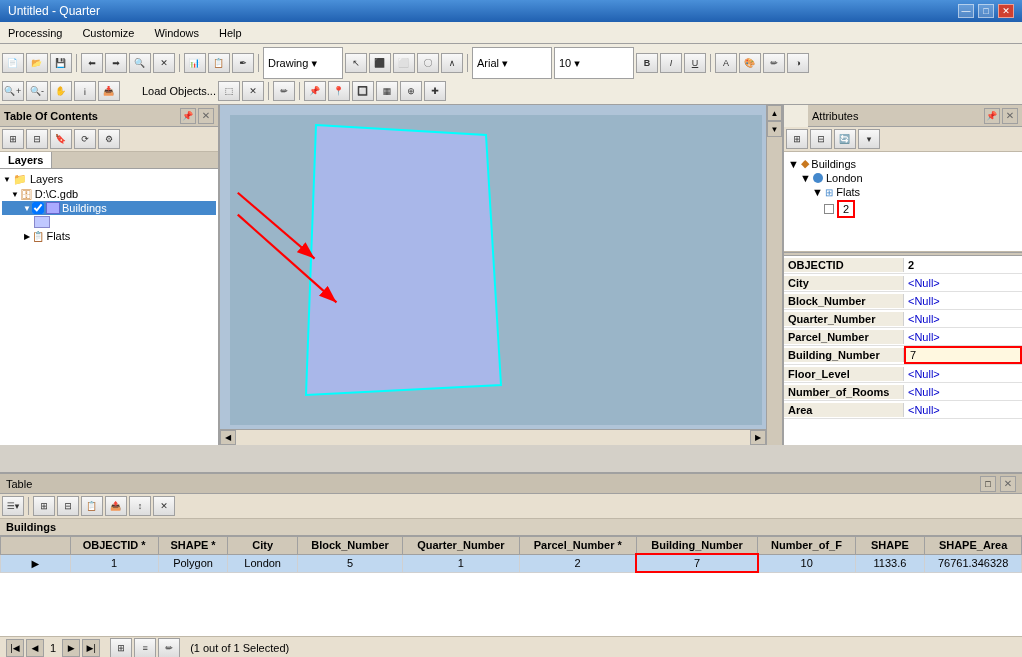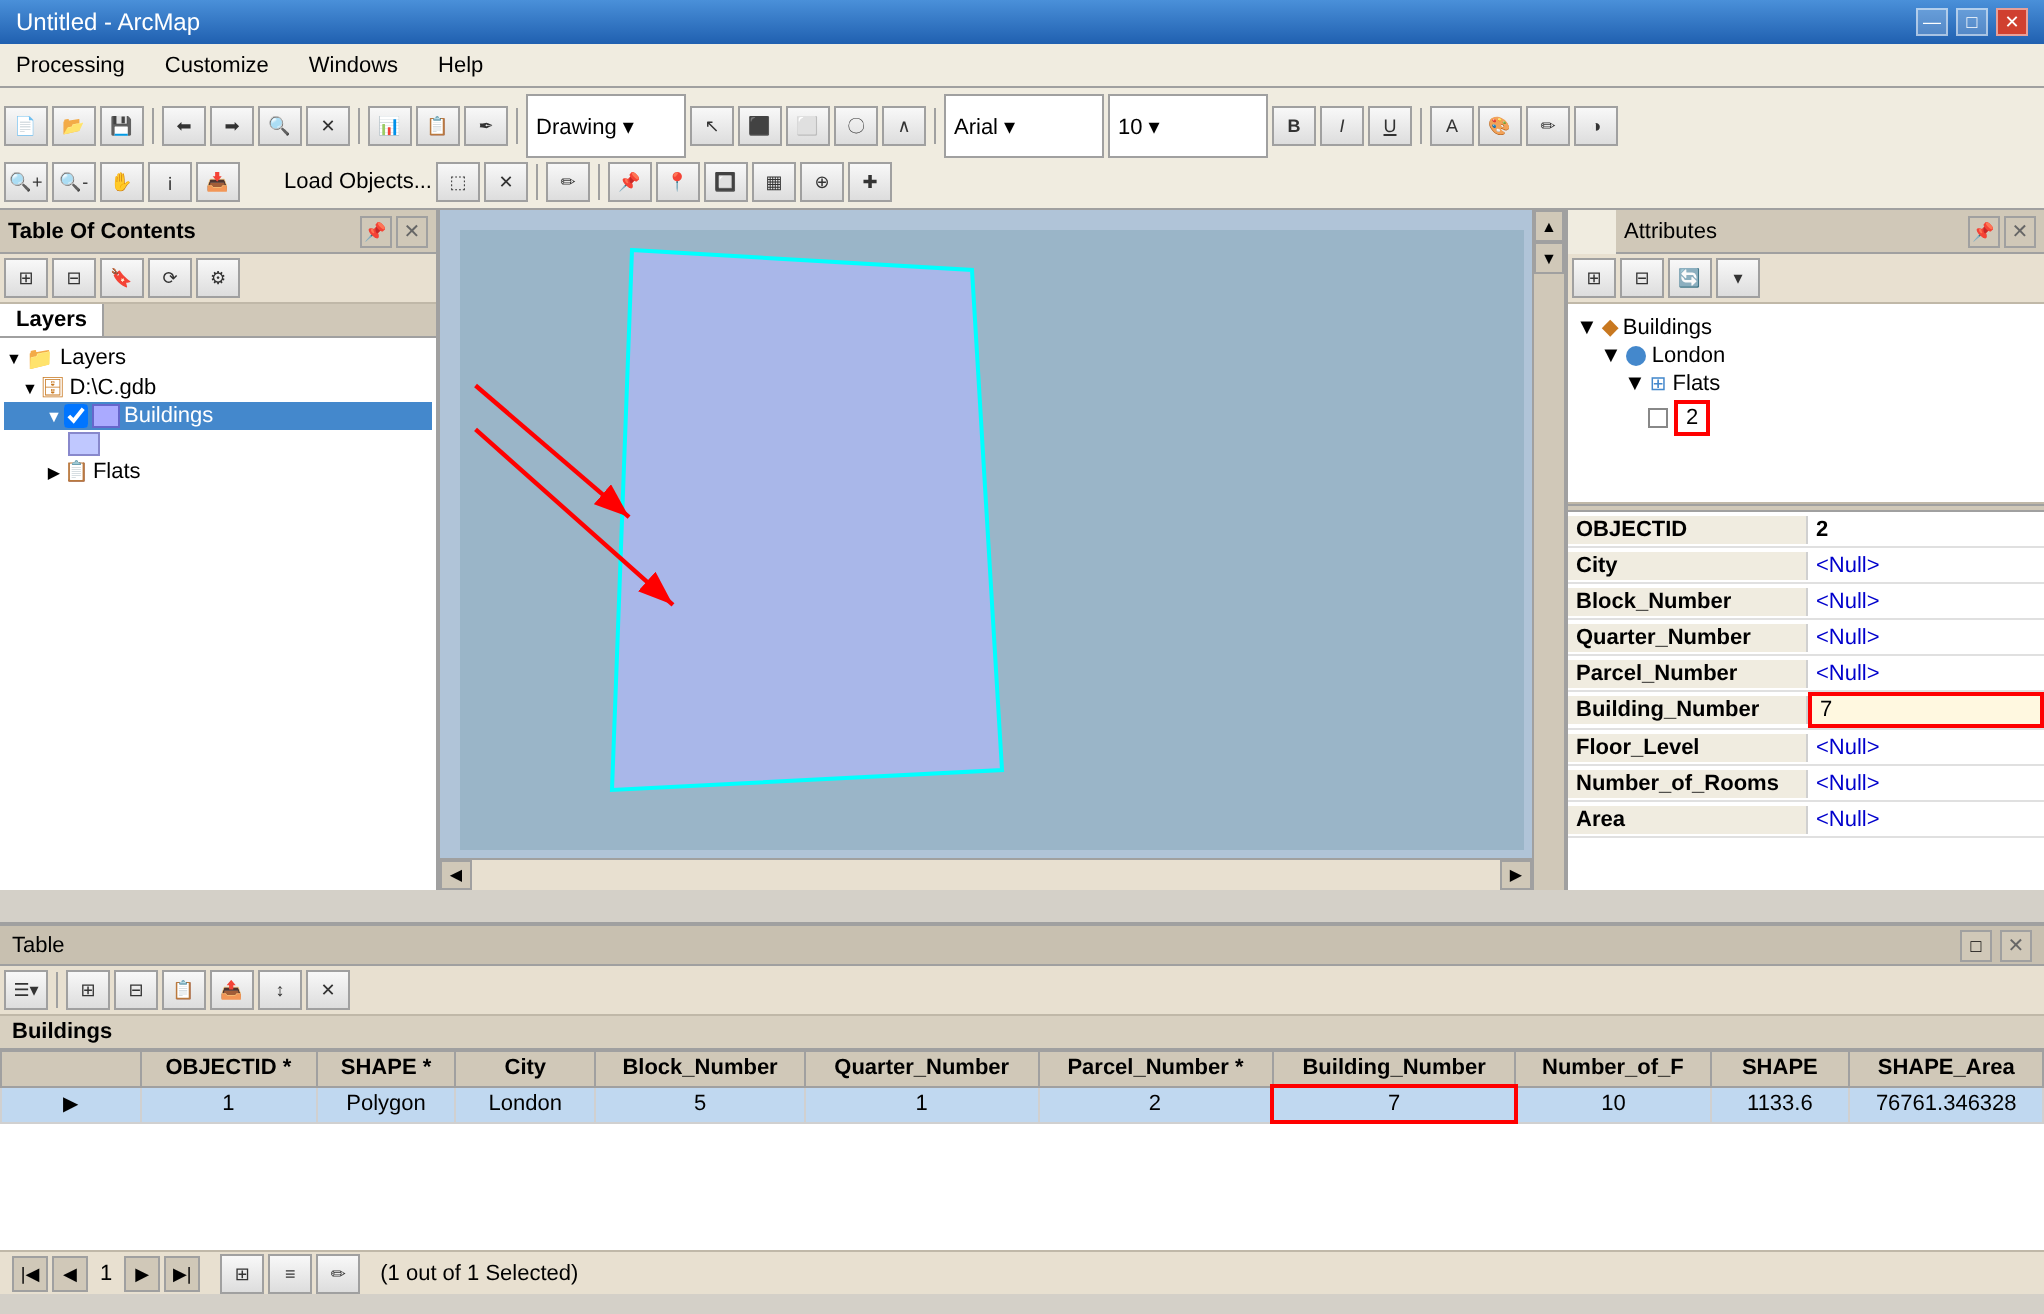"Untitled - ArcMap" span { text: ArcMap -> Quarter }
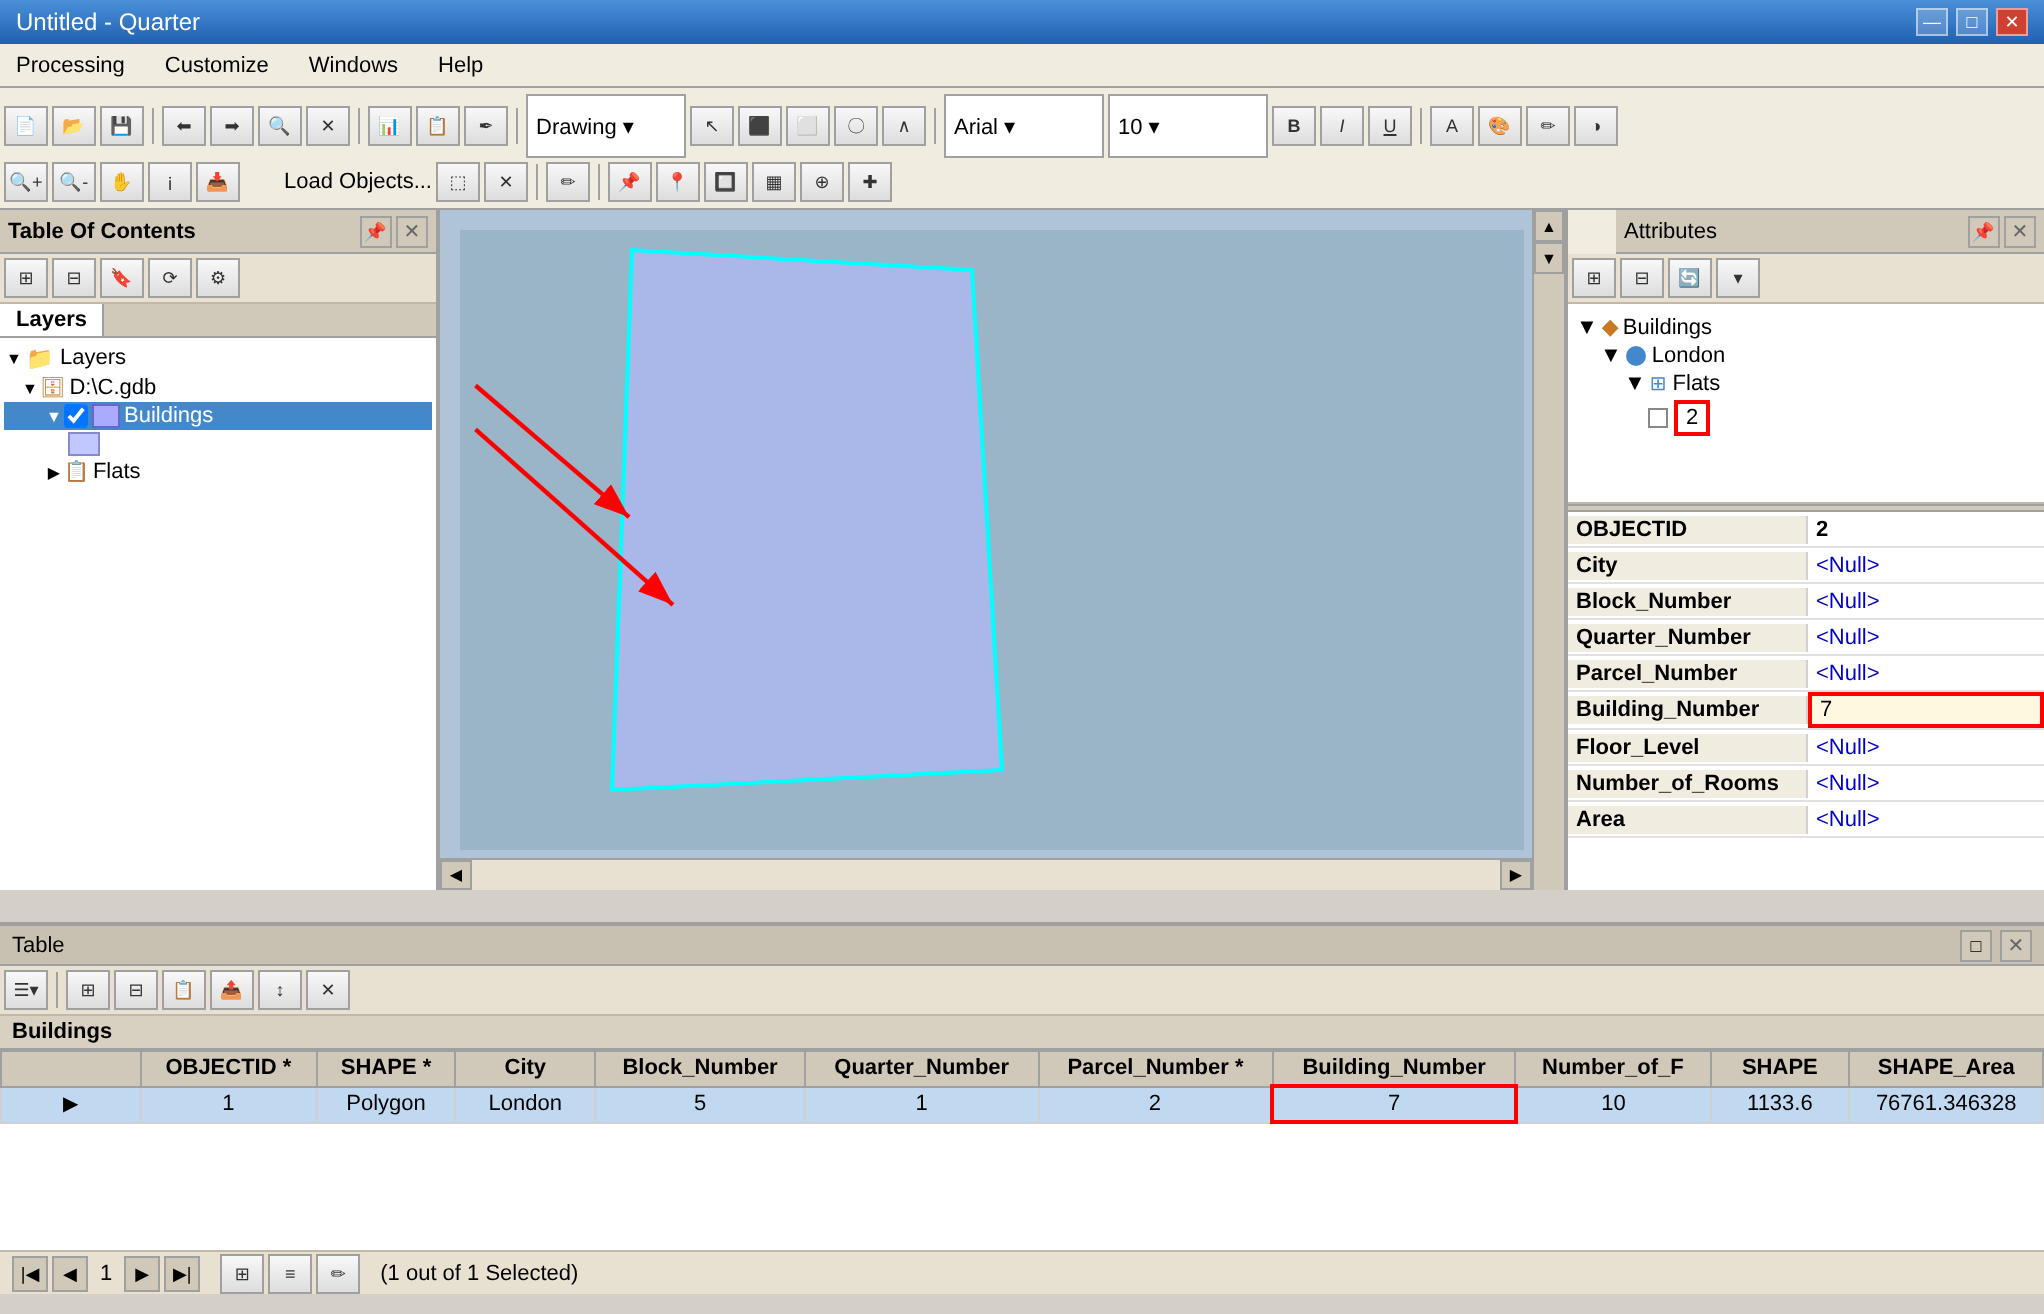"Table" .bottom-panel { bottom: 11px -> 0 }
